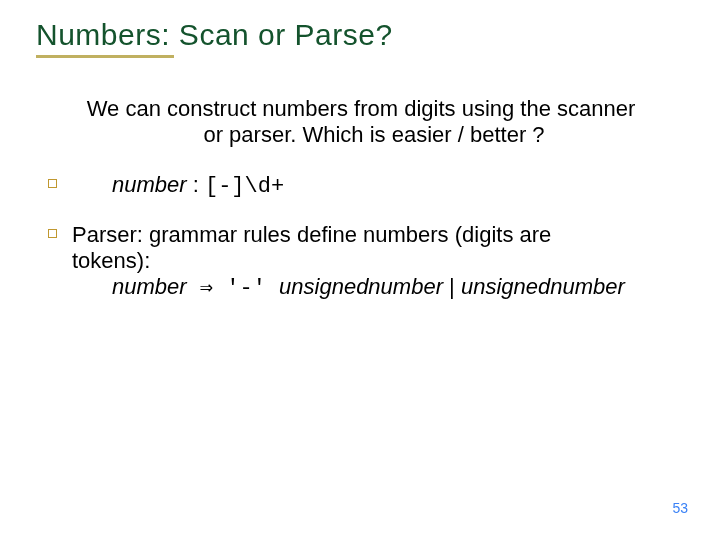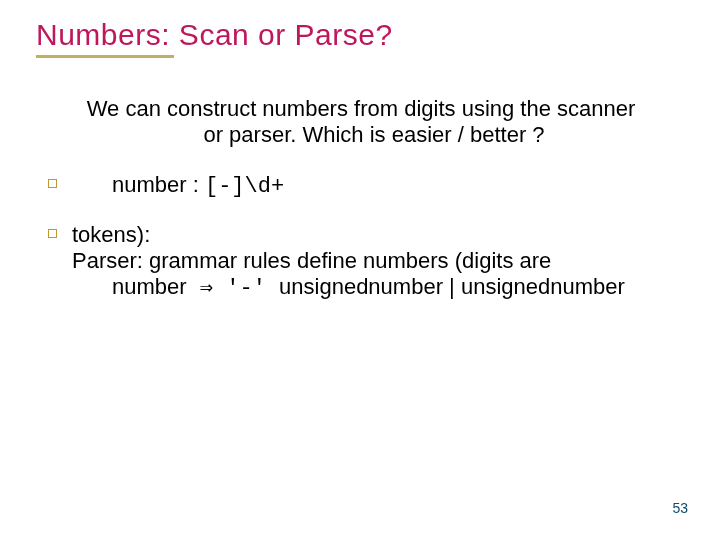"Numbers: Scan or Parse?" .title { color: #be185d -> #14532d }
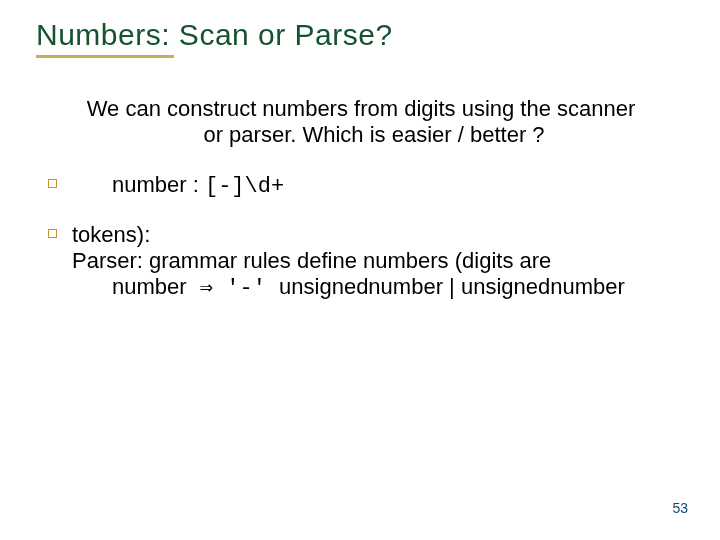"number" .italic { font-style: none -> italic }
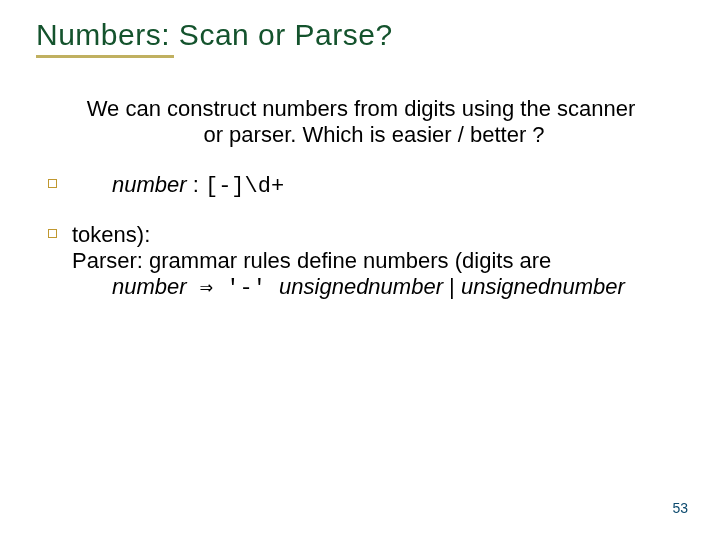"tokens):" span { order: before "Parser: grammar rules define numbers" -> after "Parser: grammar rules define numbers" }
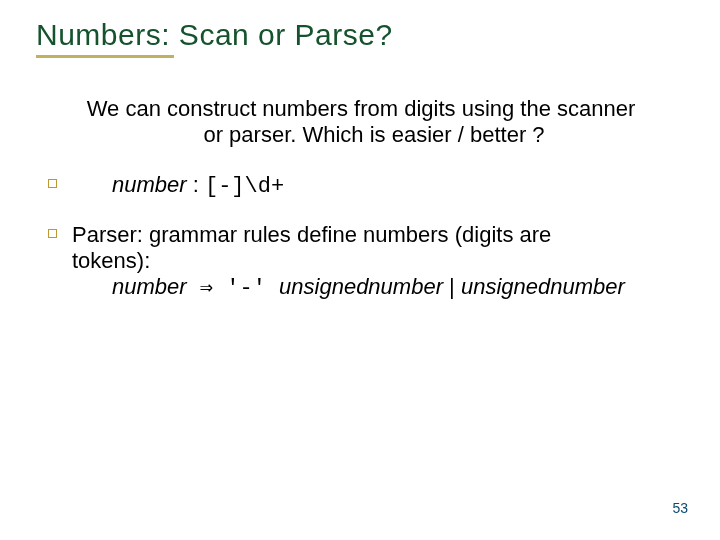"53" .pagenum { color: #0c4a6e -> #3b82f6 }
